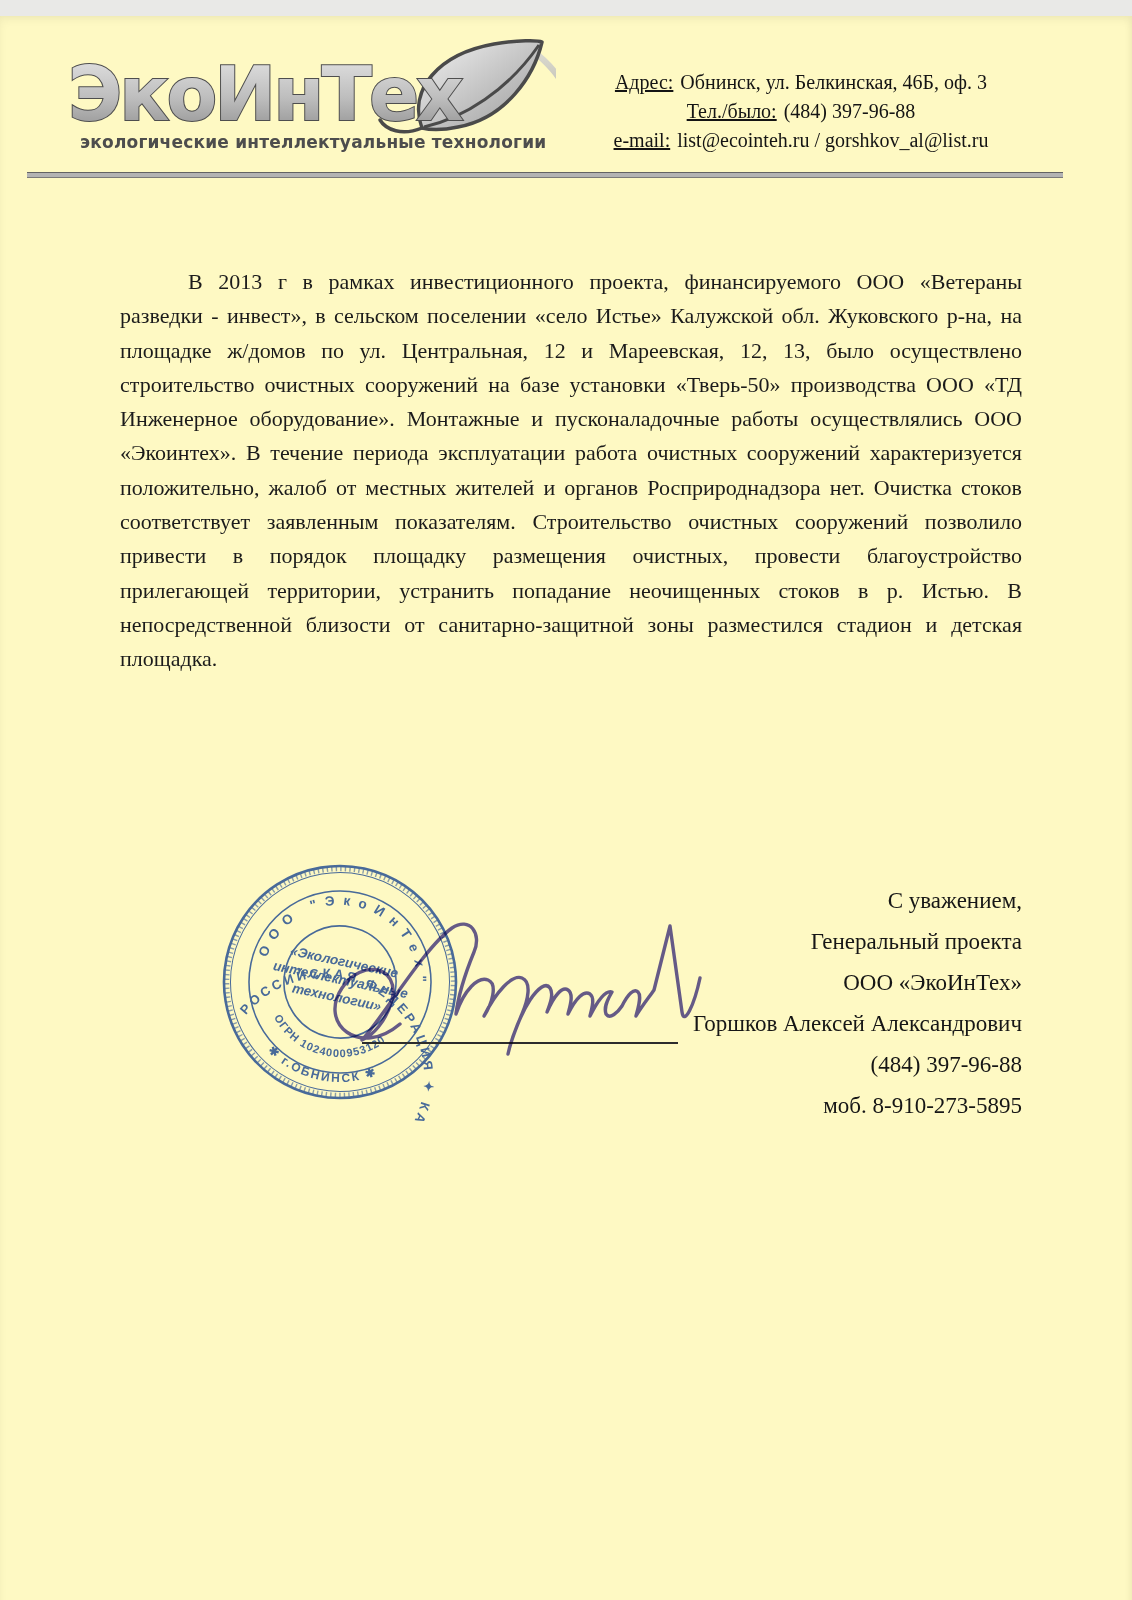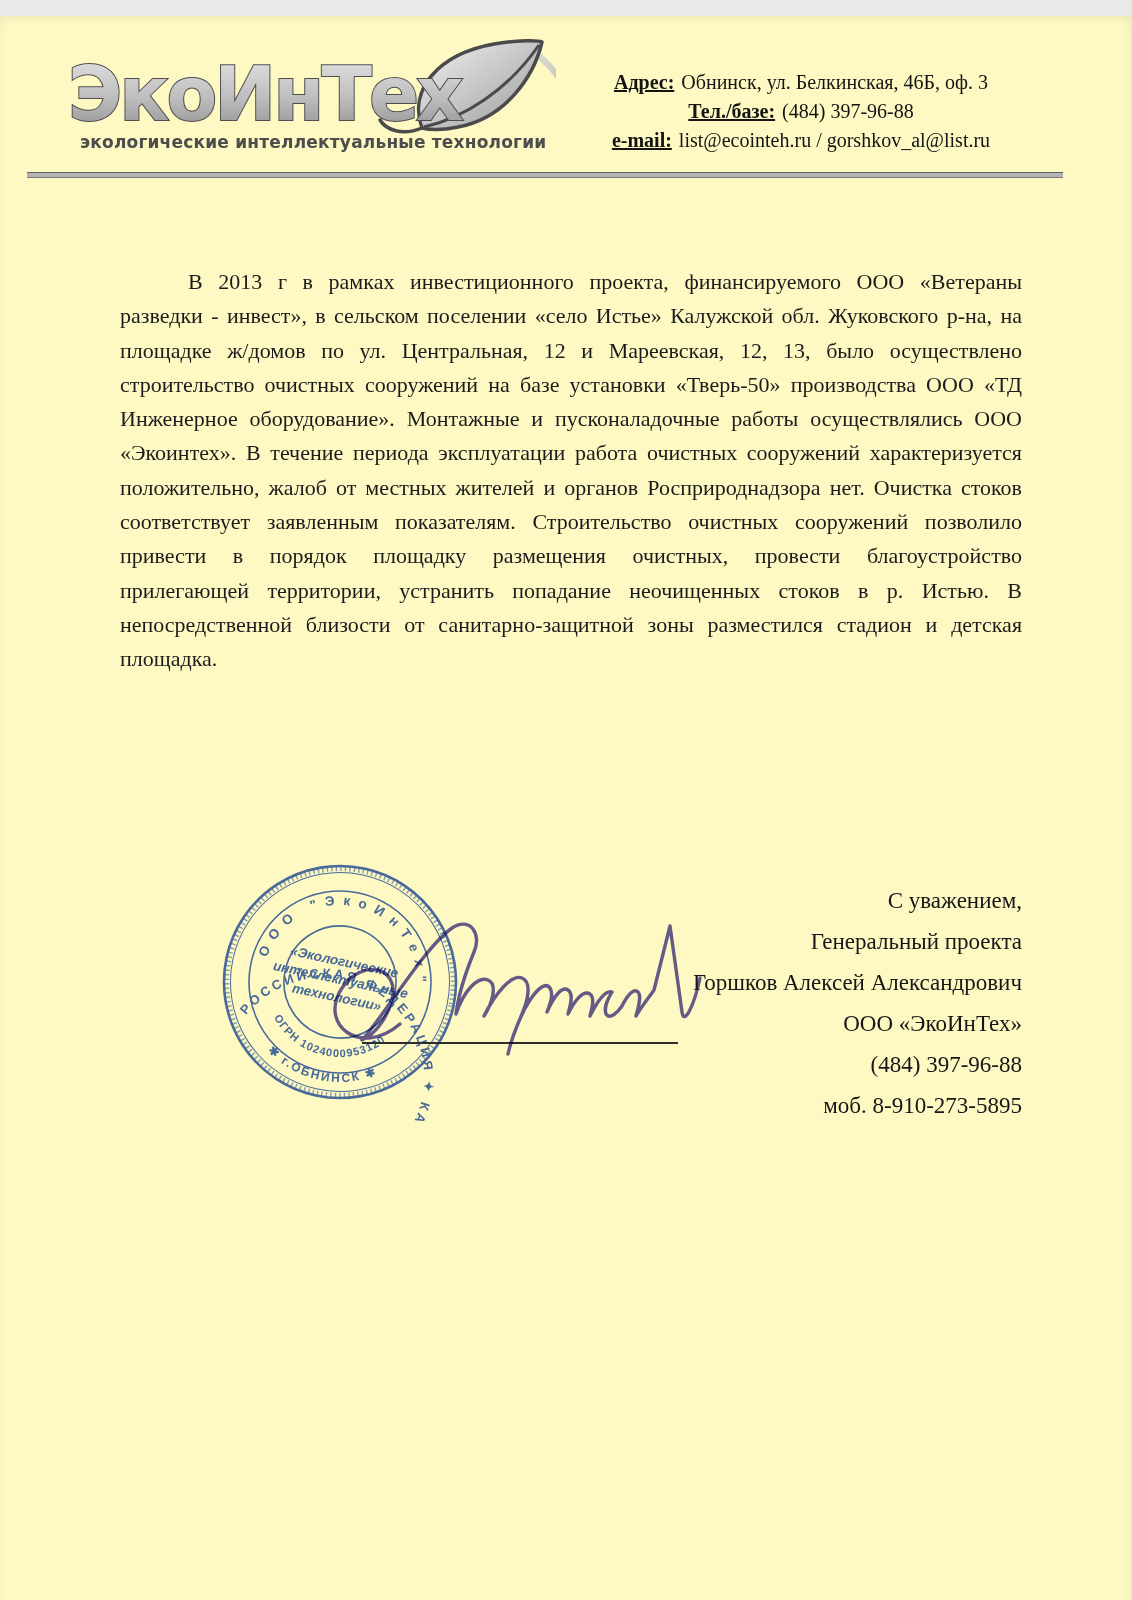"Адрес:" .contact-label { font-weight: bold -> normal }
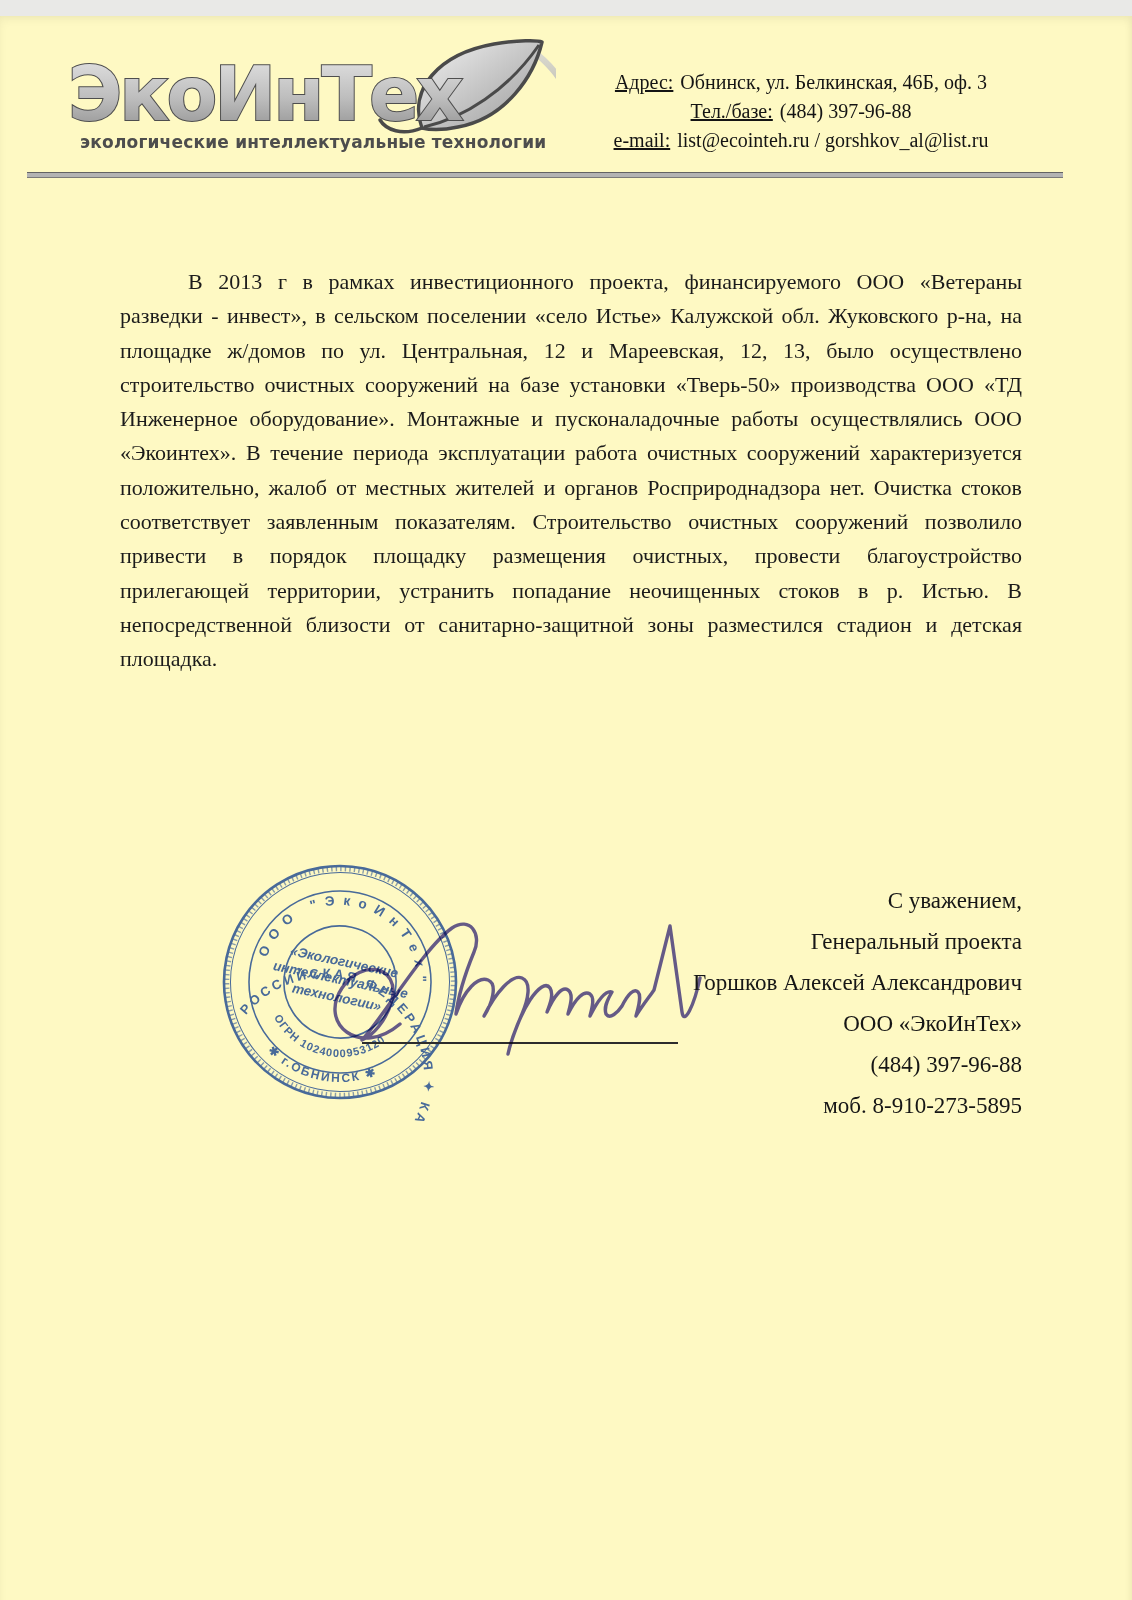"Тел./базе:" span.contact-label { text: Тел./базе -> Тел./было }
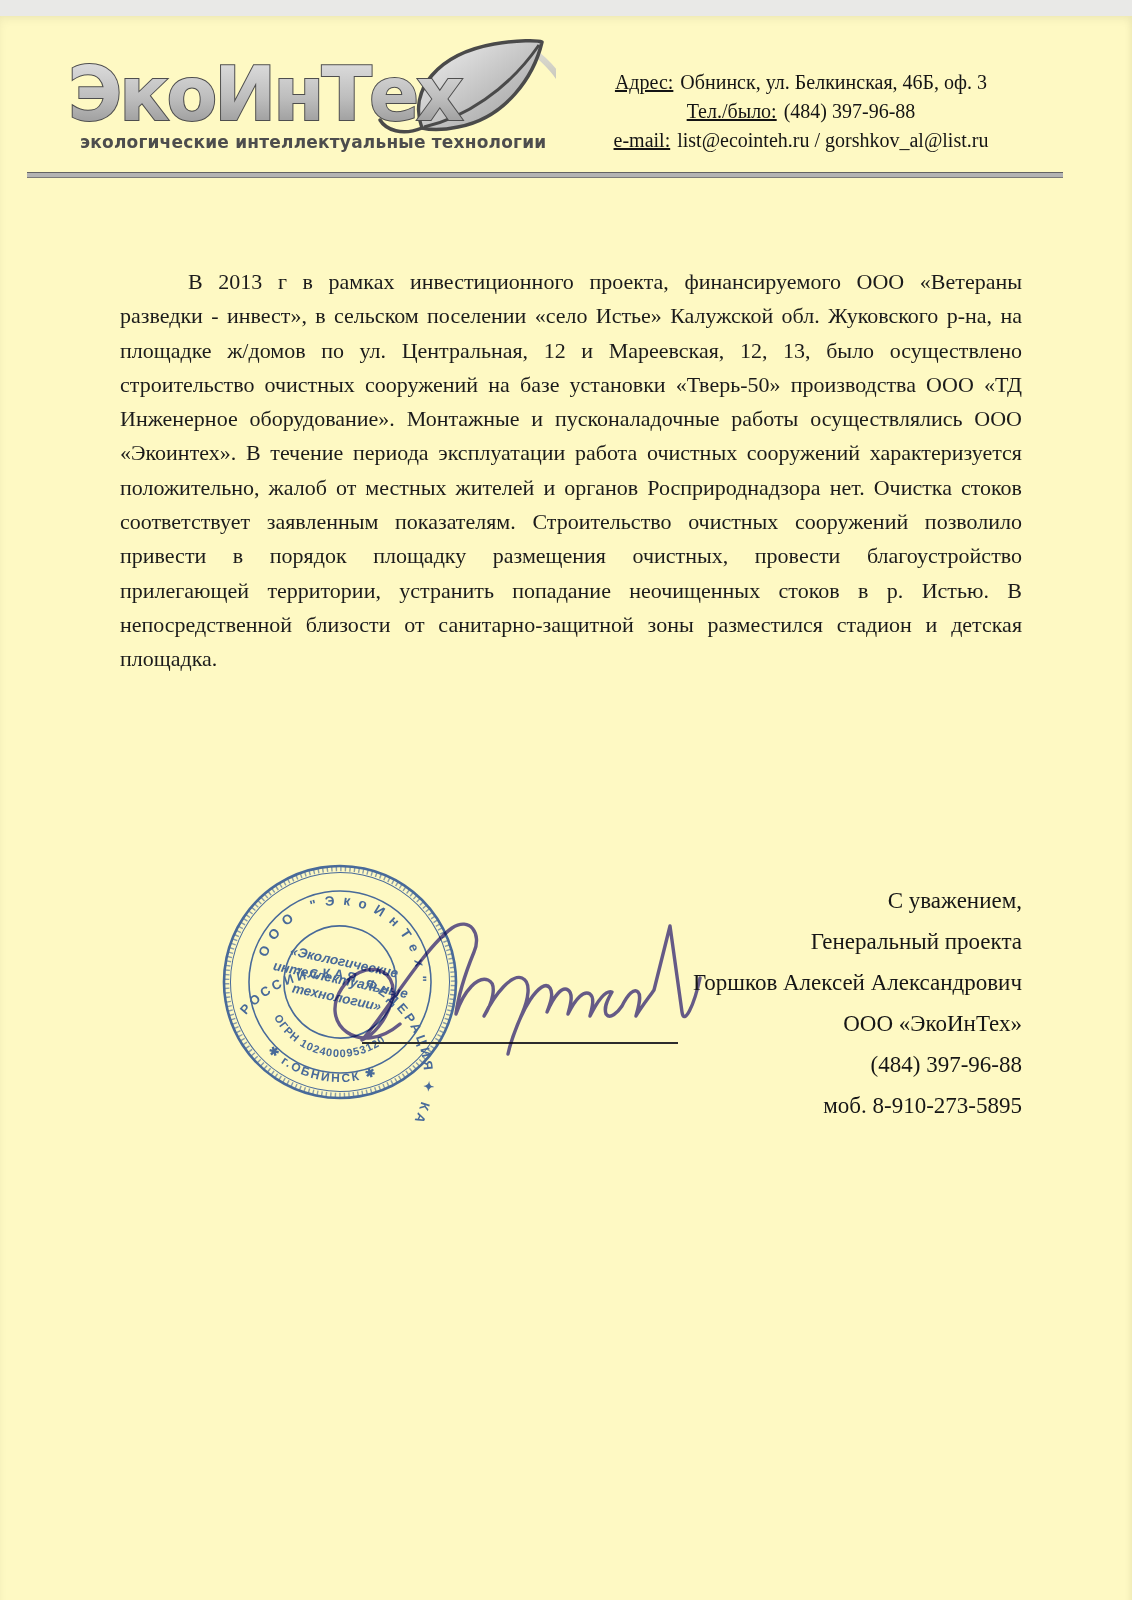"Горшков Алексей Александрович" div { order: before "ООО «ЭкоИнТех»" -> after "ООО «ЭкоИнТех»" }
